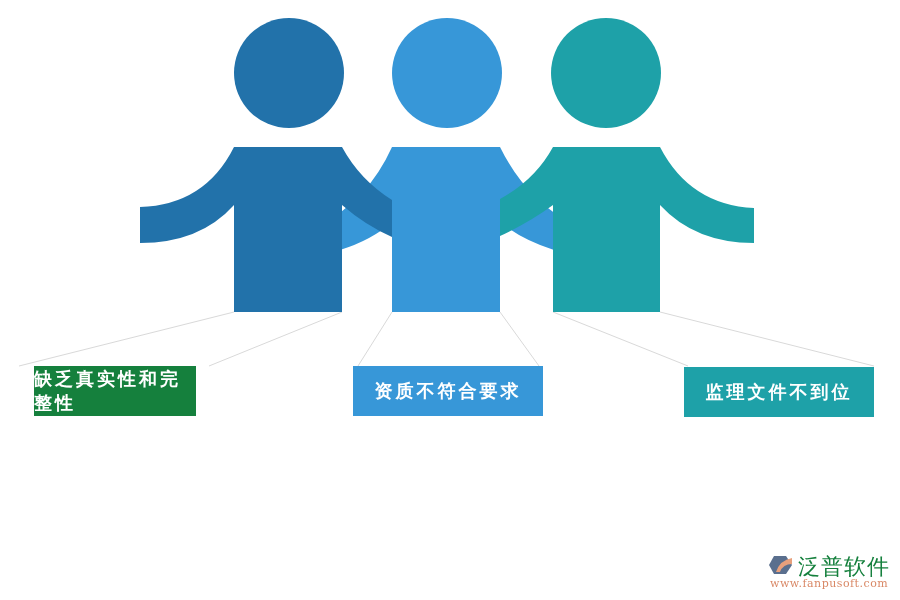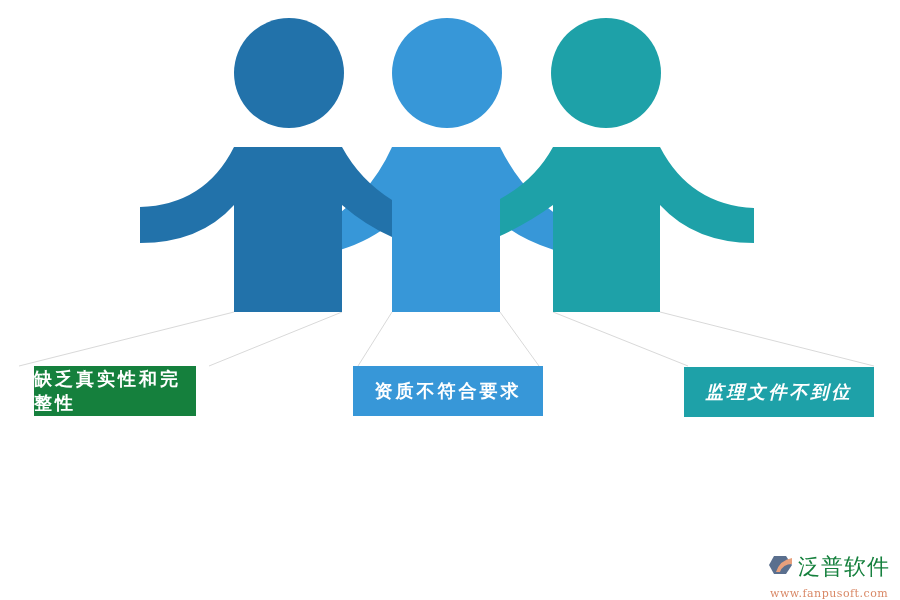"监理文件不到位" div.label-box { font-style: italic -> none }
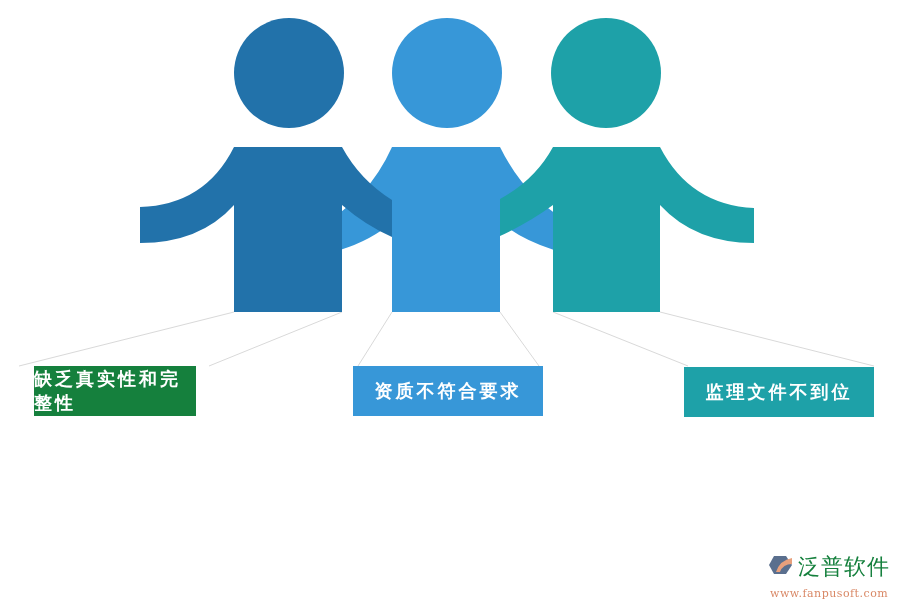"www.fanpusoft.com" .logo-url { margin-top: 10px -> none }
